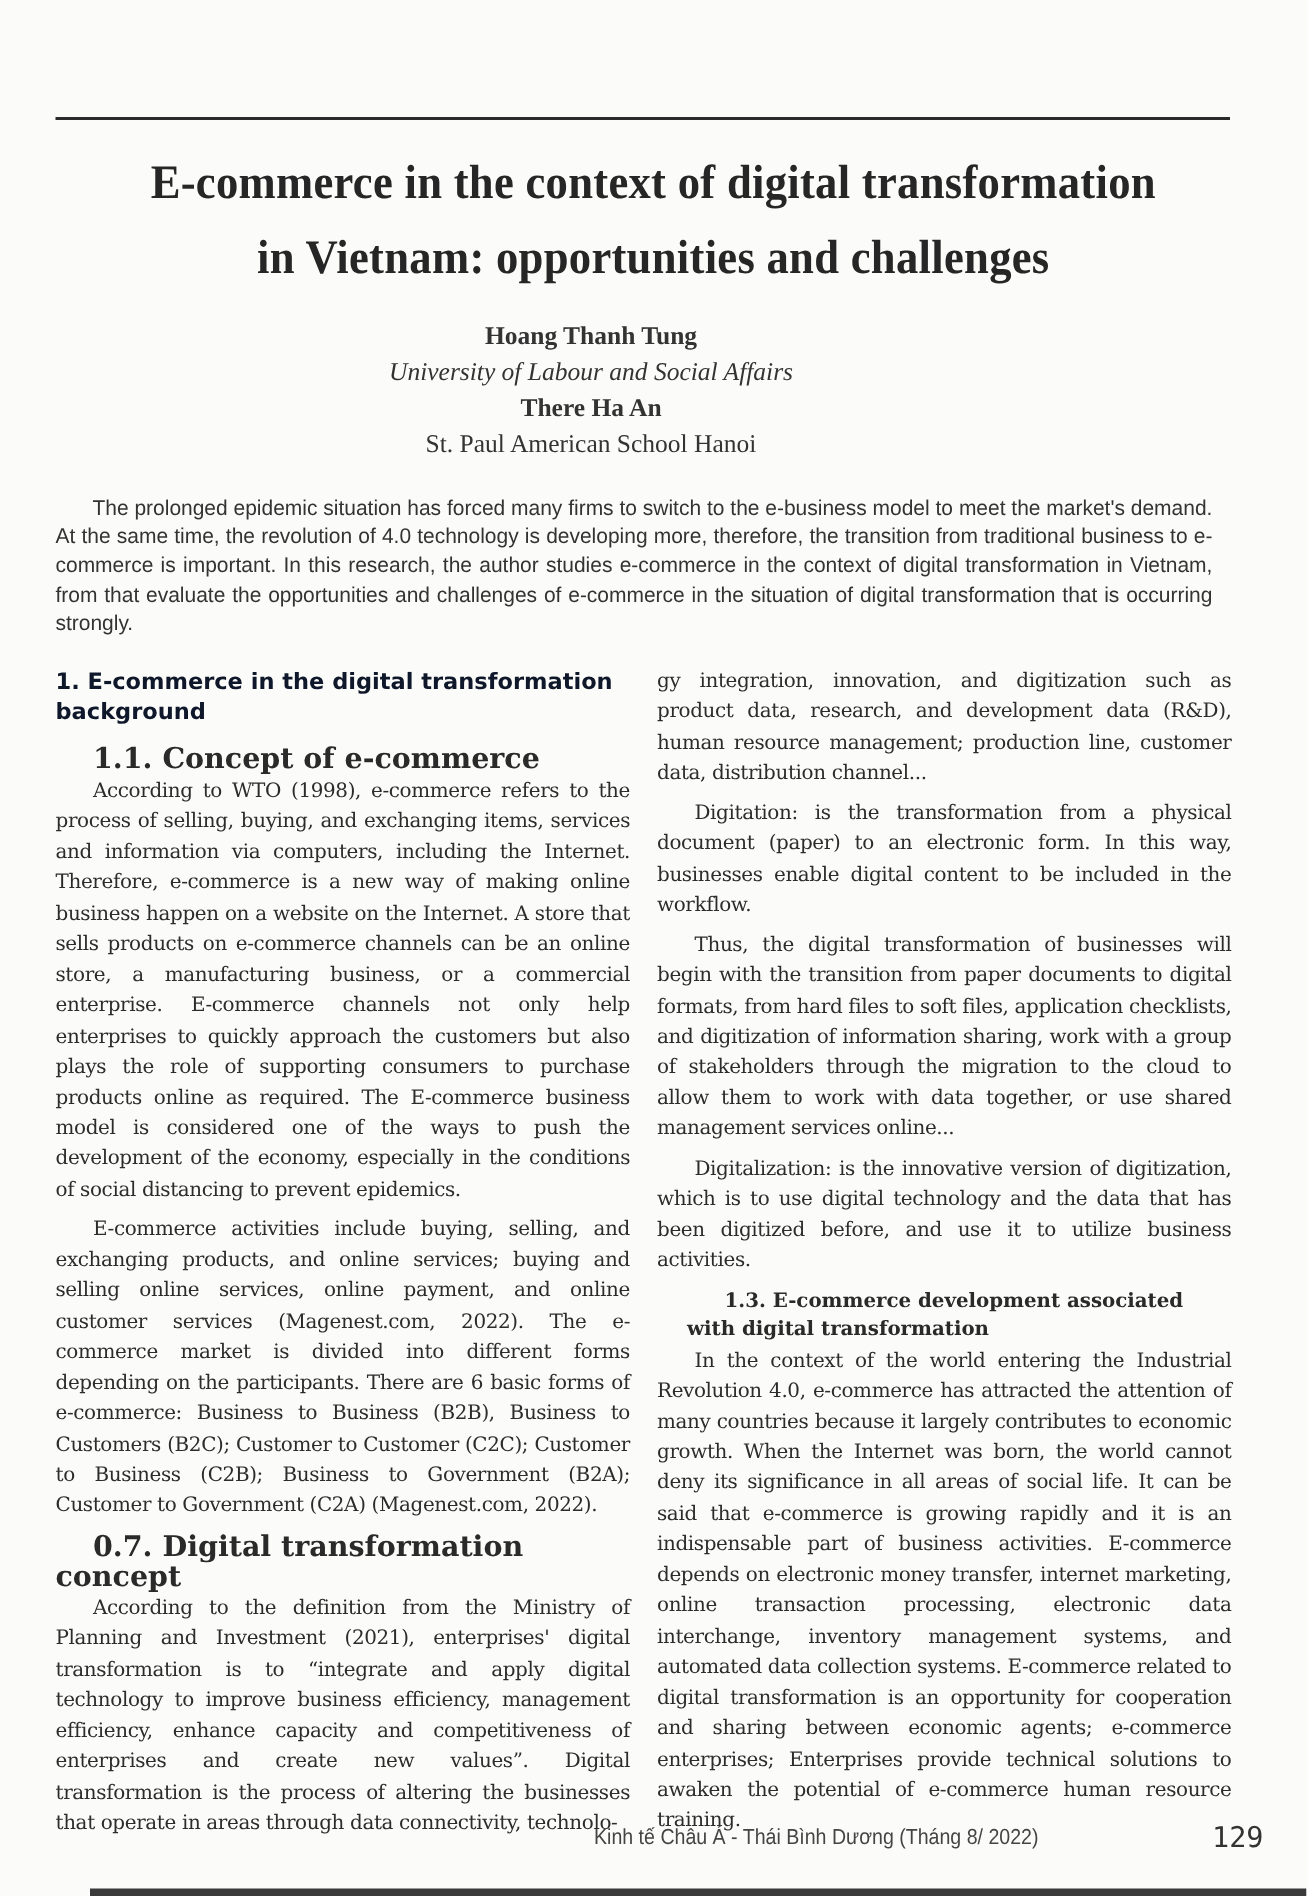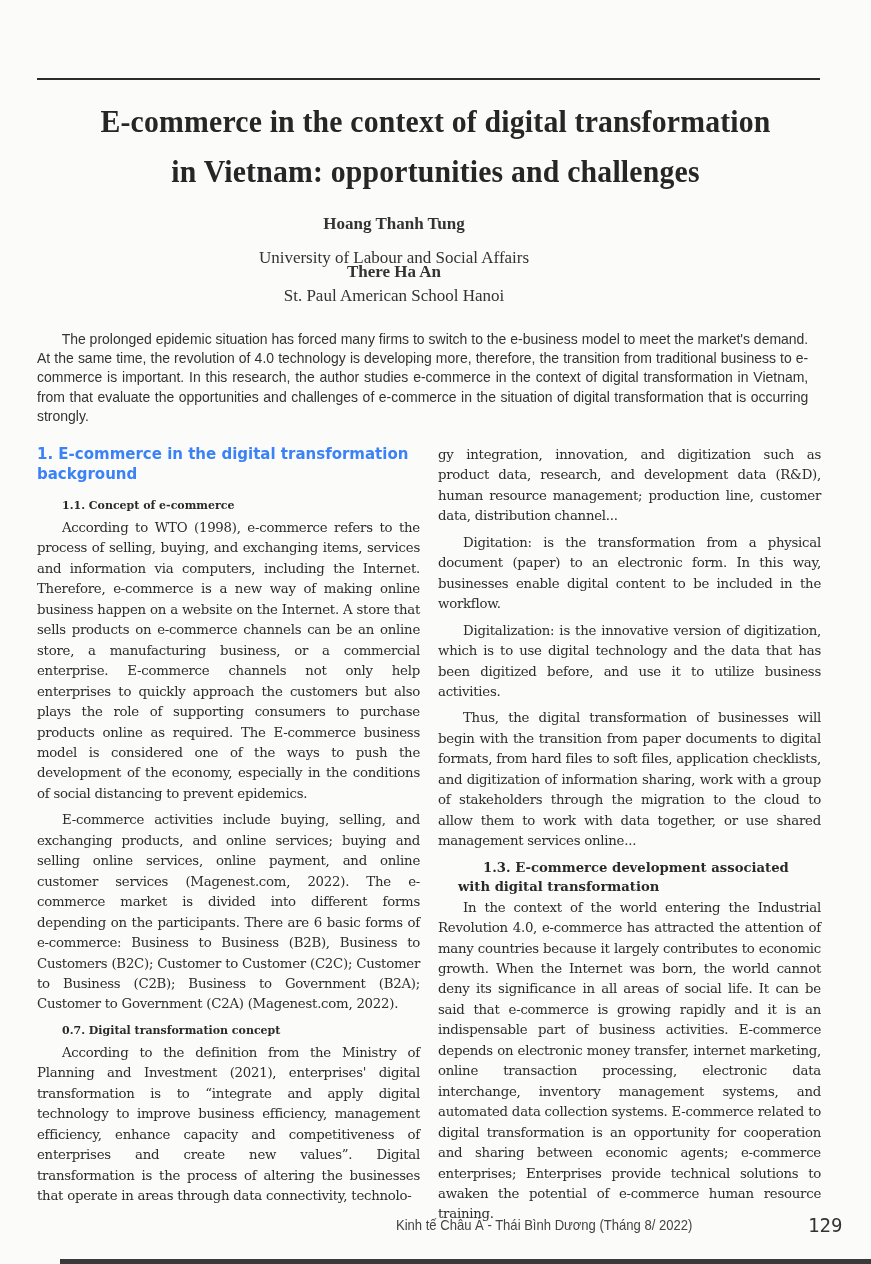"University of Labour and Social" div.author { font-style: none -> italic; top: 248px -> 238px }
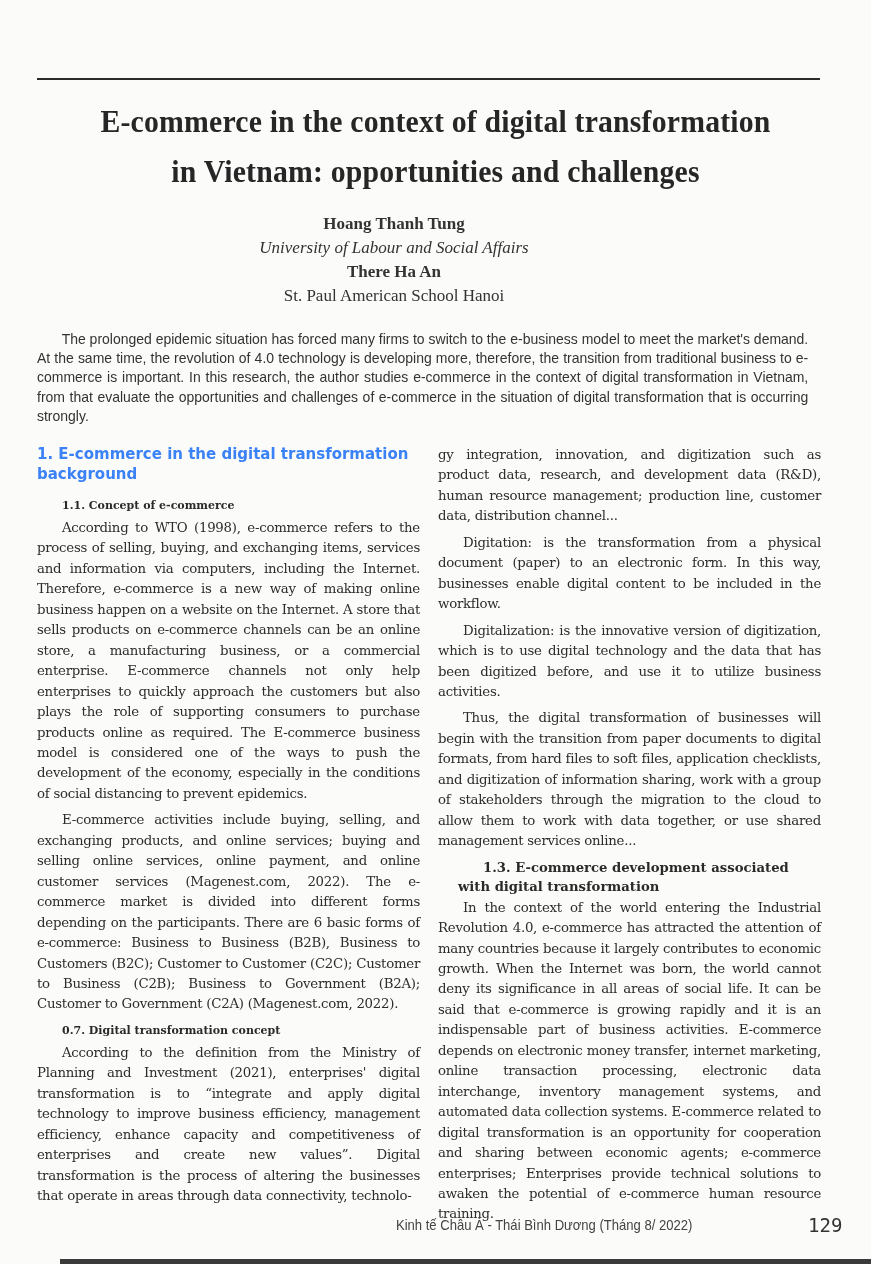"1. E-commerce in the digital" .sec-h { color: #3b82f6 -> #0f172a }
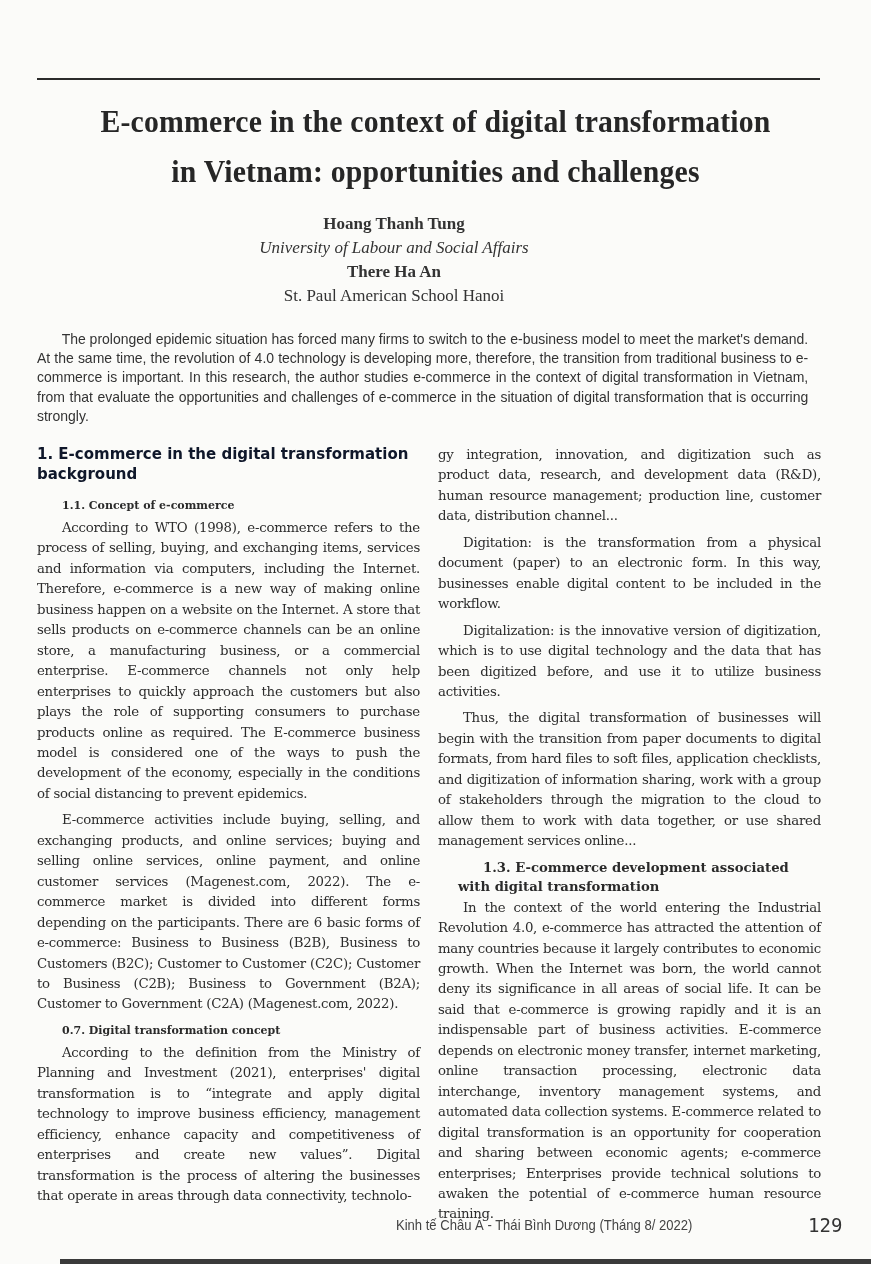"1.1. Concept of e-commerce" .sub-h { font-size: 11px -> 19px }
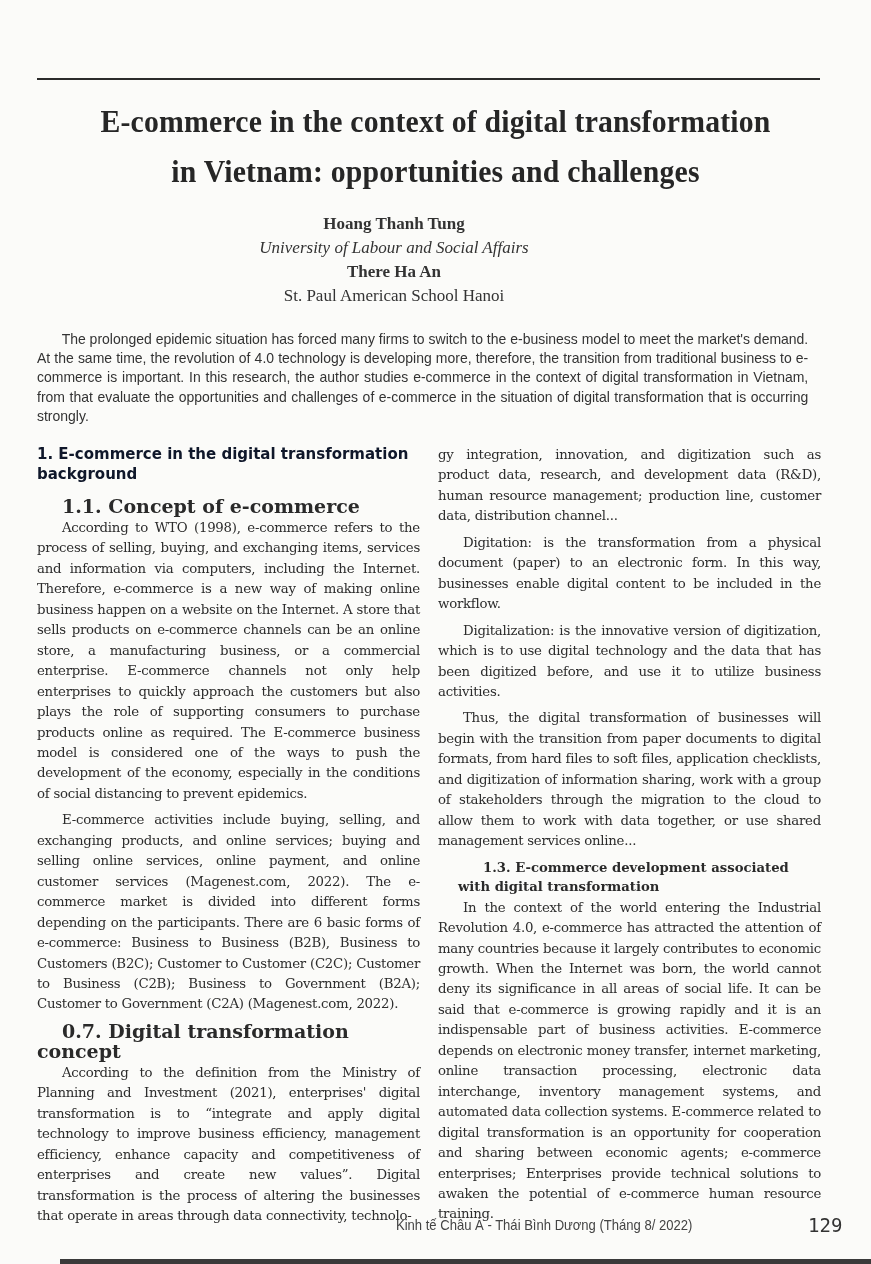"Digitalization: is the innovative" div.p { order: before "Thus, the digital transformation of" -> after "Thus, the digital transformation of" }
